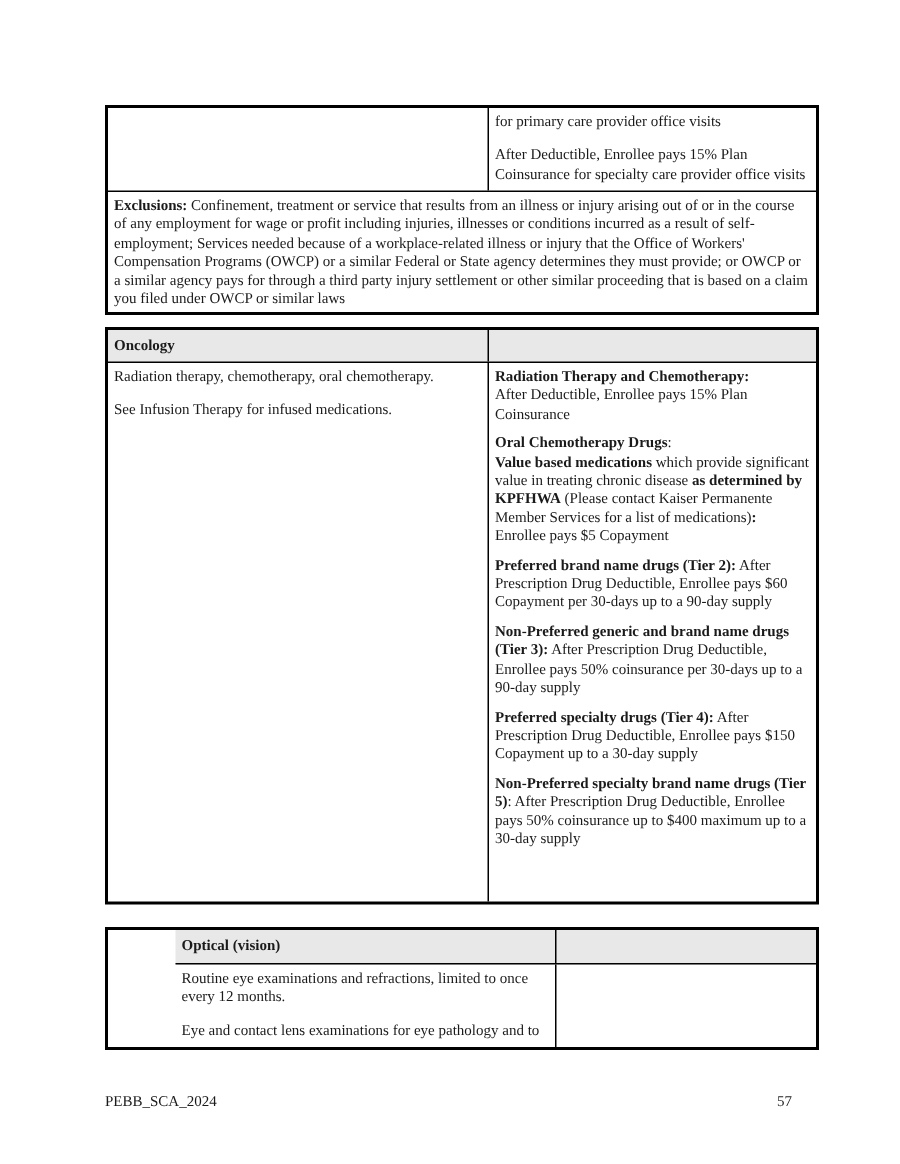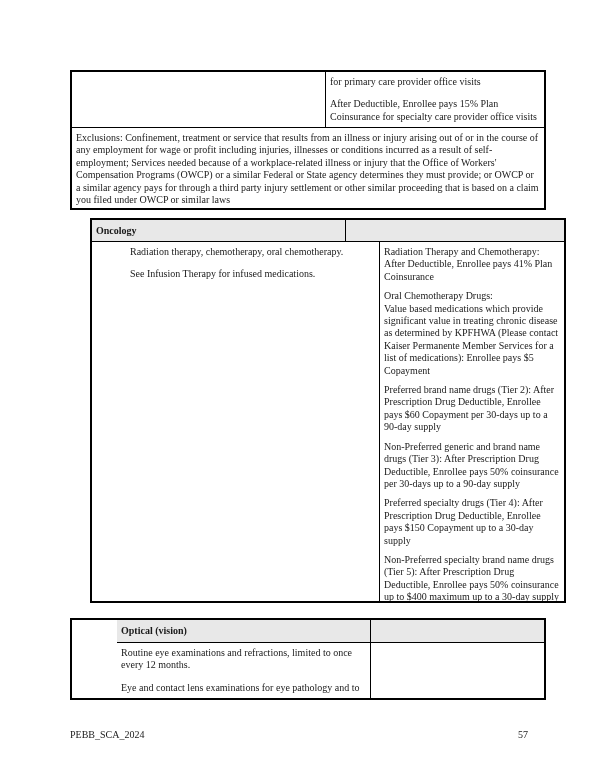"Exclusions:" .b { font-weight: normal -> bold }
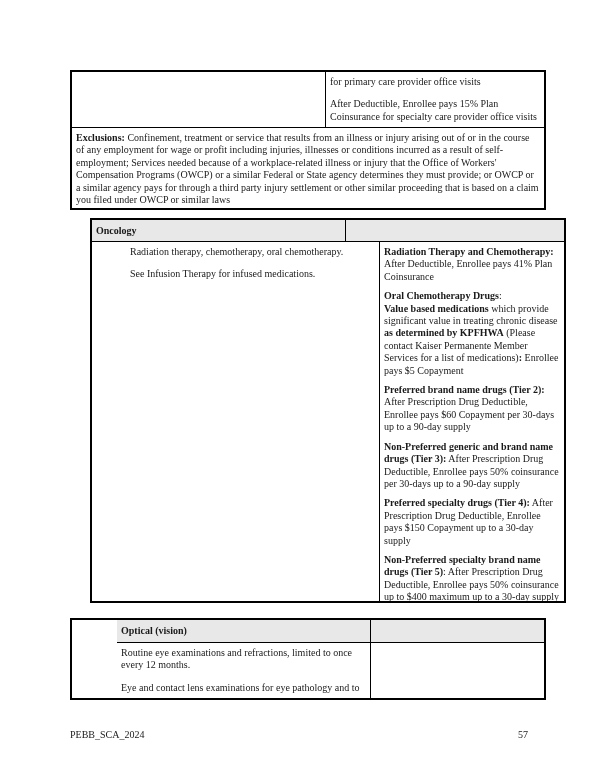"Oncology" .t2 { margin-left: 20px -> none }
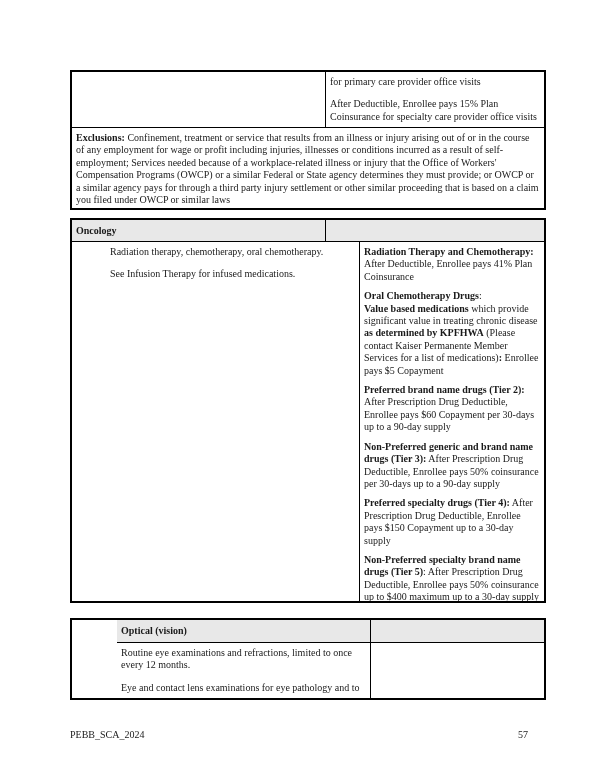"Radiation therapy, chemotherapy, oral" .b2 { padding-left: 34px -> none }
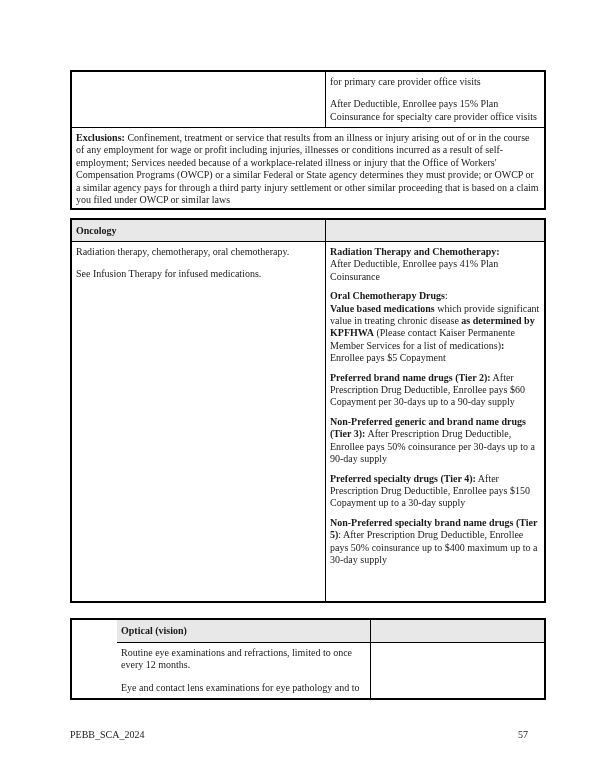"After Deductible, Enrollee pays 41%" span { text: 41% -> 15% }
